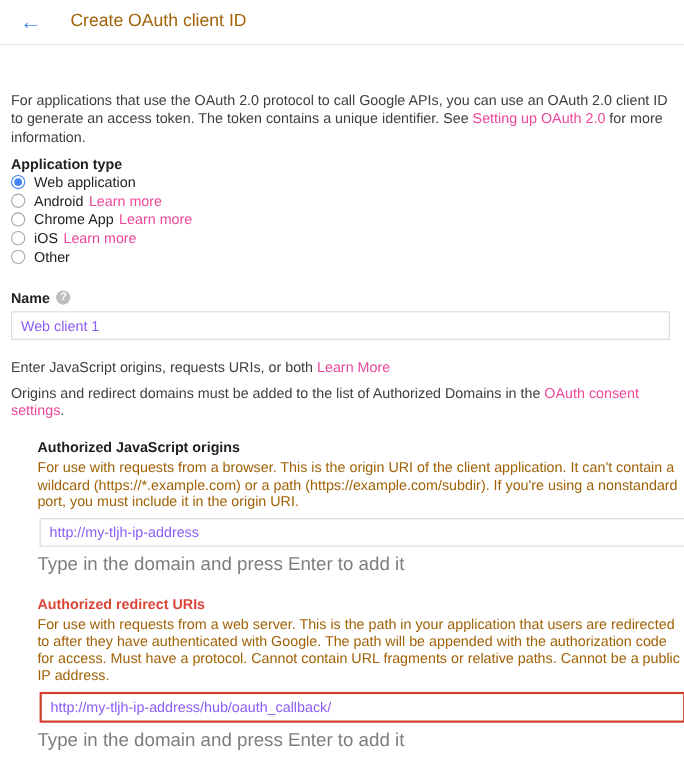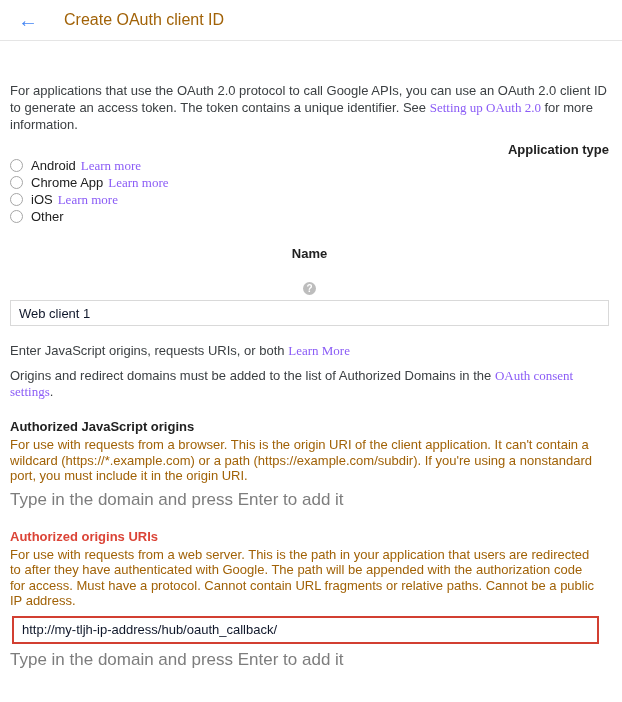"Setting up OAuth 2.0" a { color: #8b5cf6 -> #ec4899; font-family: Liberation Serif, serif -> none }
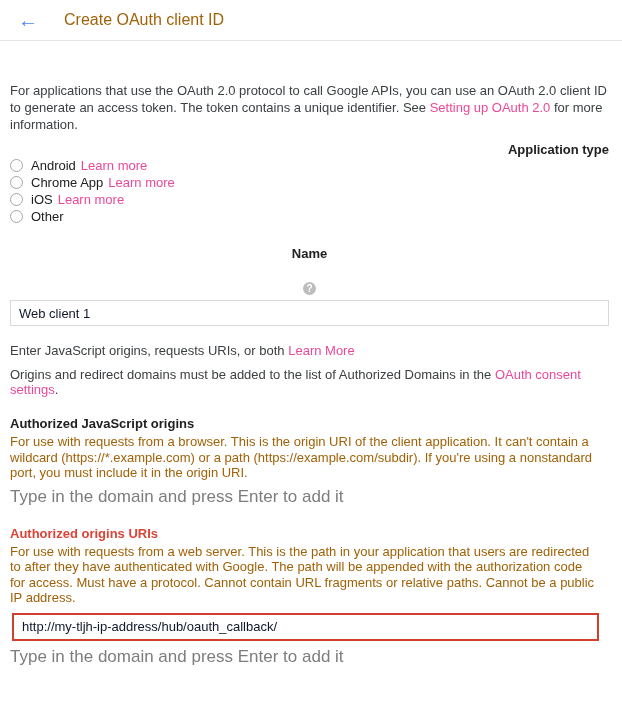"Application type" .app-type { text-align: right -> none }
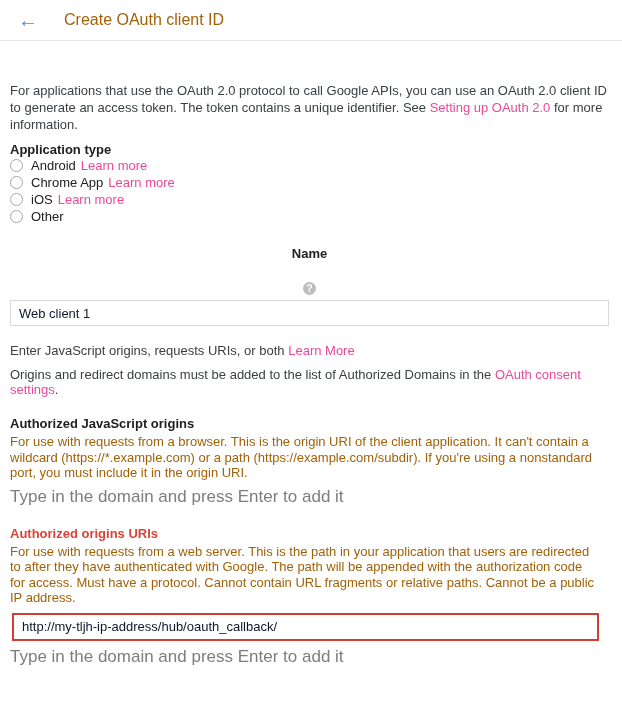"Web application" div.radio-row { html: none -> <div> <span></span> <span>Web application</span> </div> }
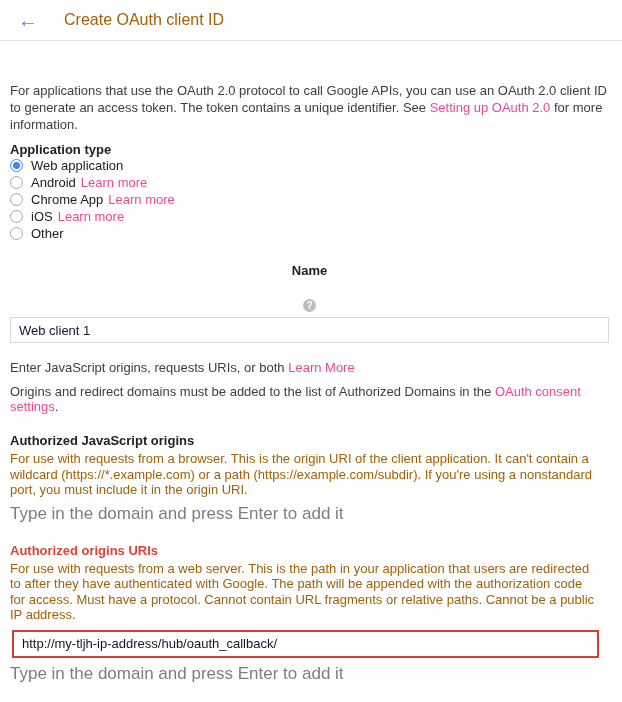"Name" .name-label-row { flex-direction: column -> none; gap: 21px -> 6px }
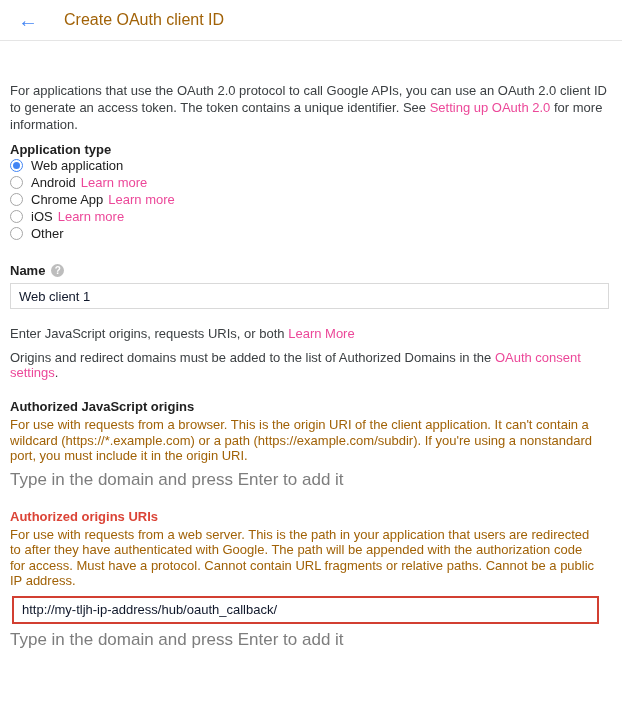"Web client 1" .text-input { color: #0f172a -> #8b5cf6 }
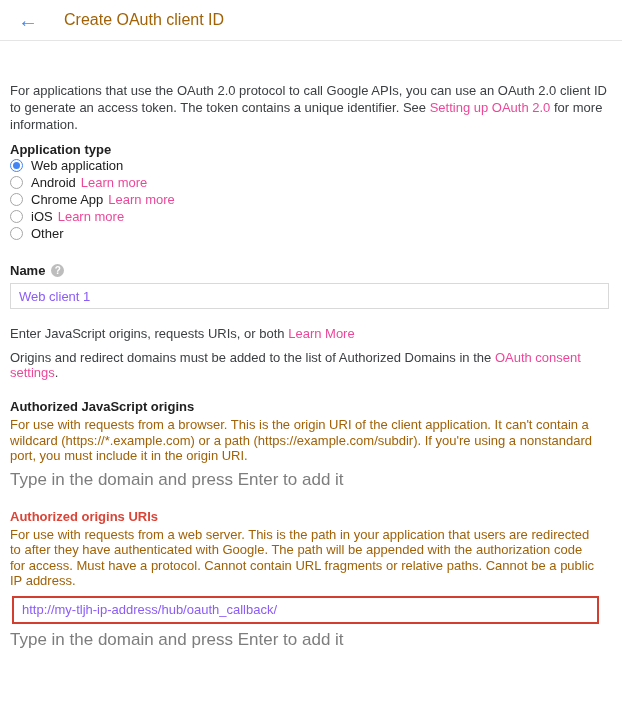"Authorized JavaScript origins" .section { margin-left: 0 -> 24px }
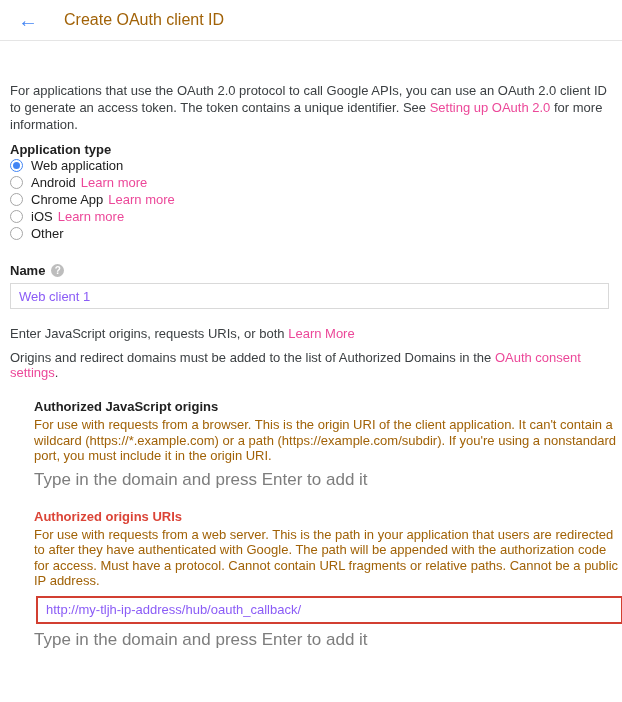"http://my-tljh-ip-address" input.text-input { html: none -> <input> }
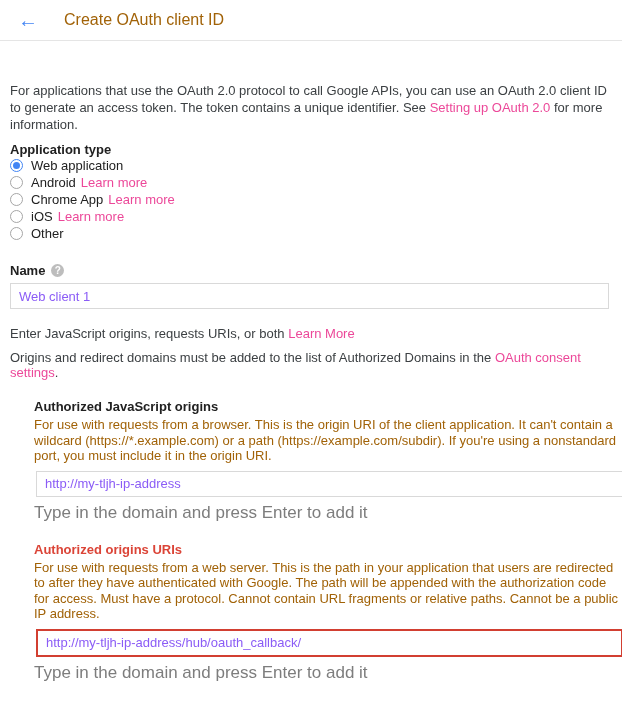"Authorized origins URIs" div.red-heading { text: origins -> redirect }
